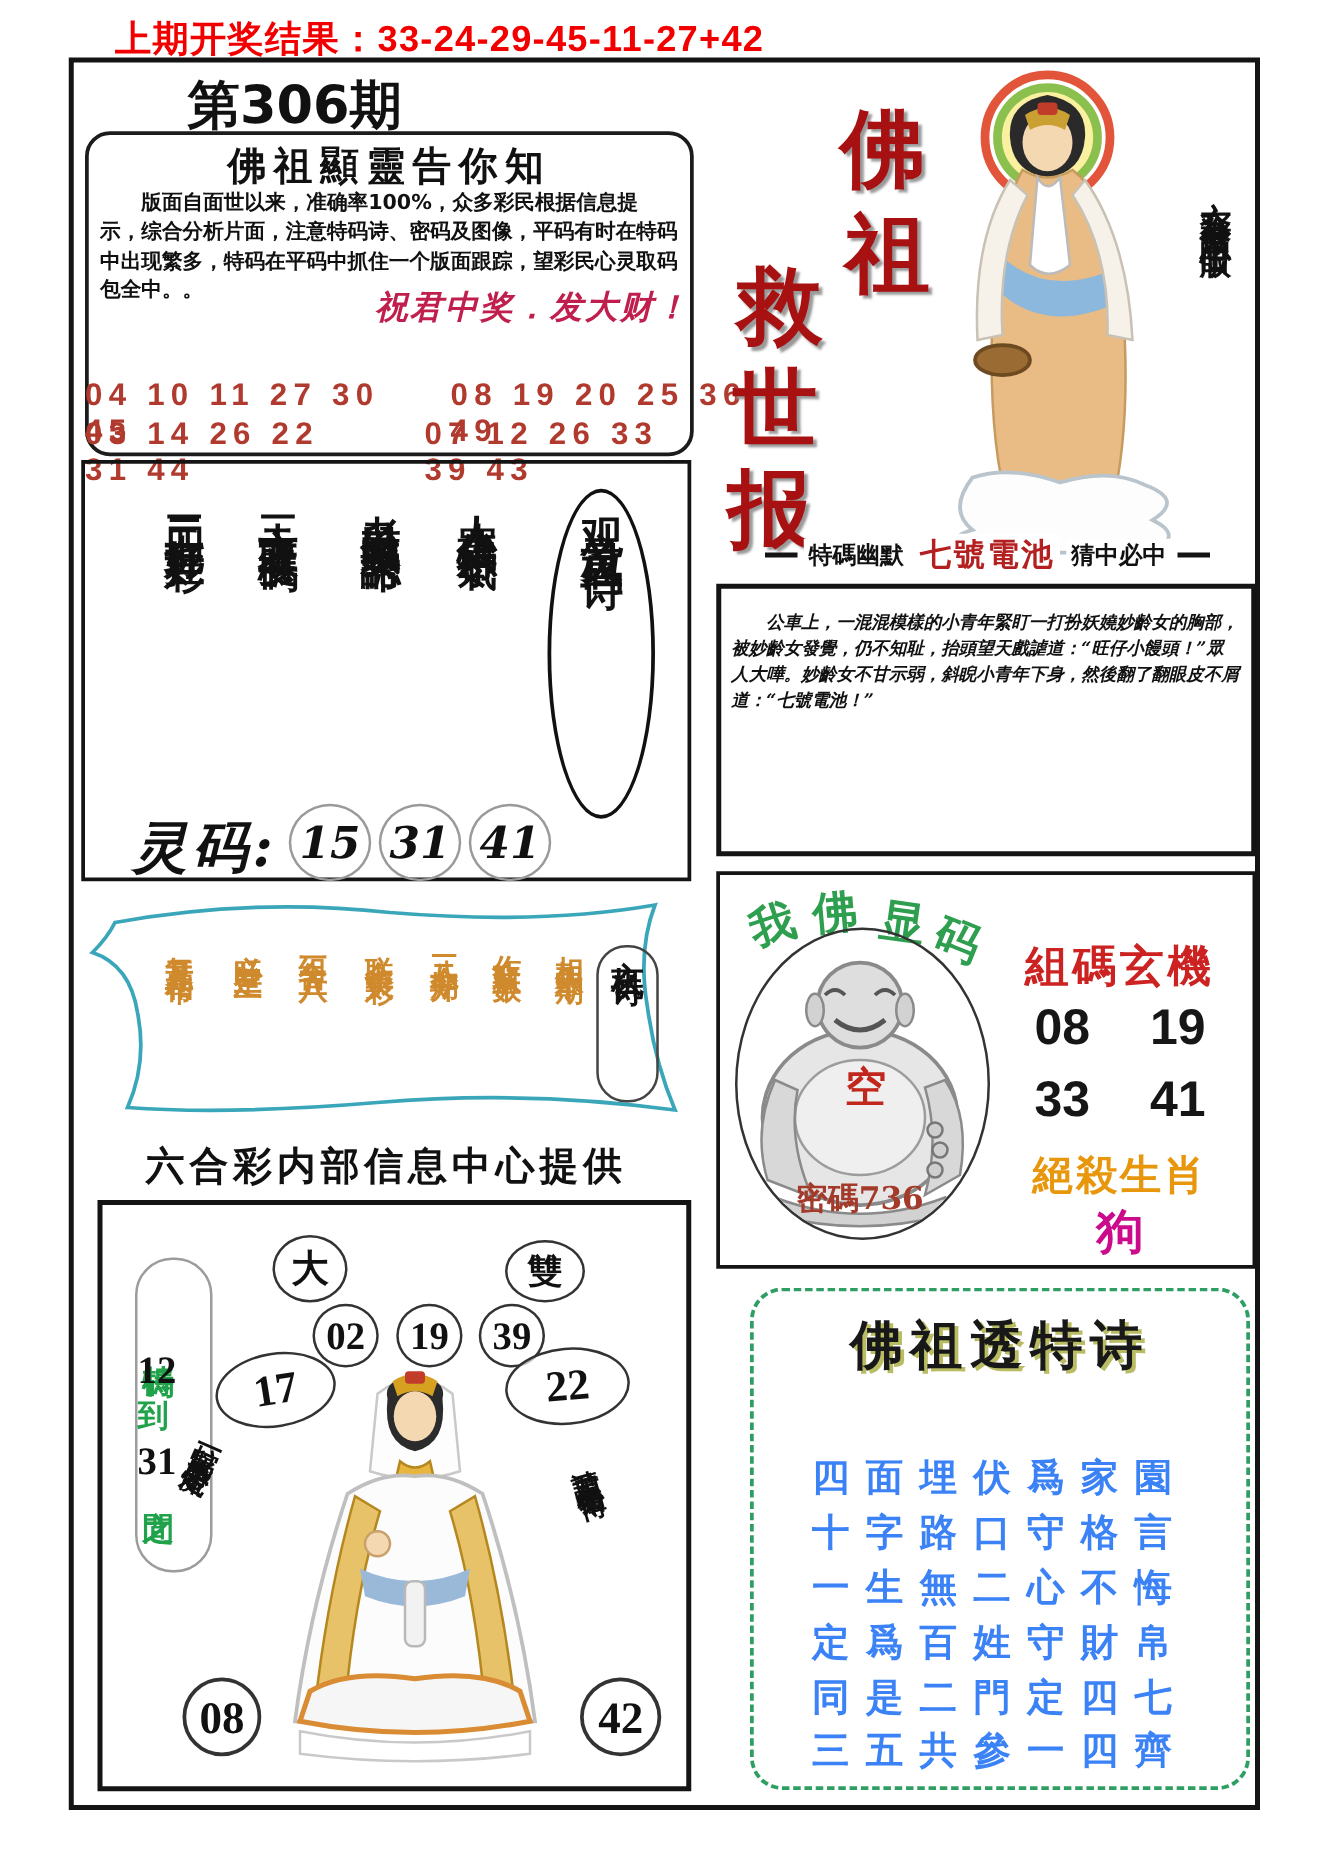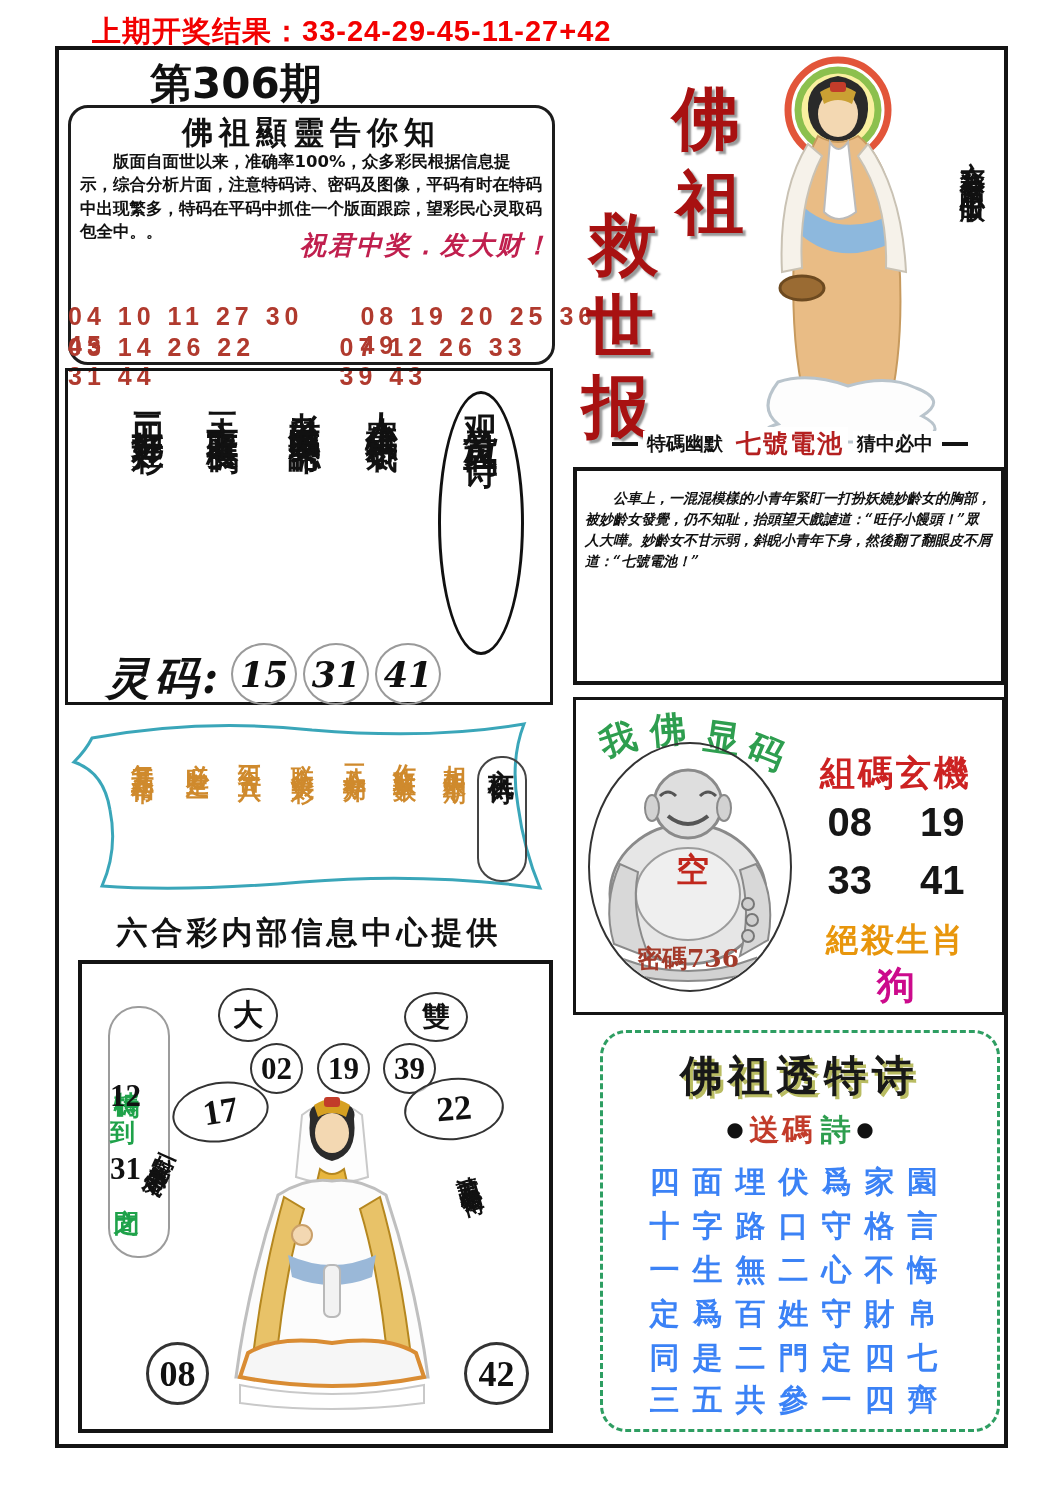"● 送碼 詩 ●" div.abs { html: <div> <span>●</span> <span>送碼</span> <span>詩</span> <span>●</span> </div> -> none }
